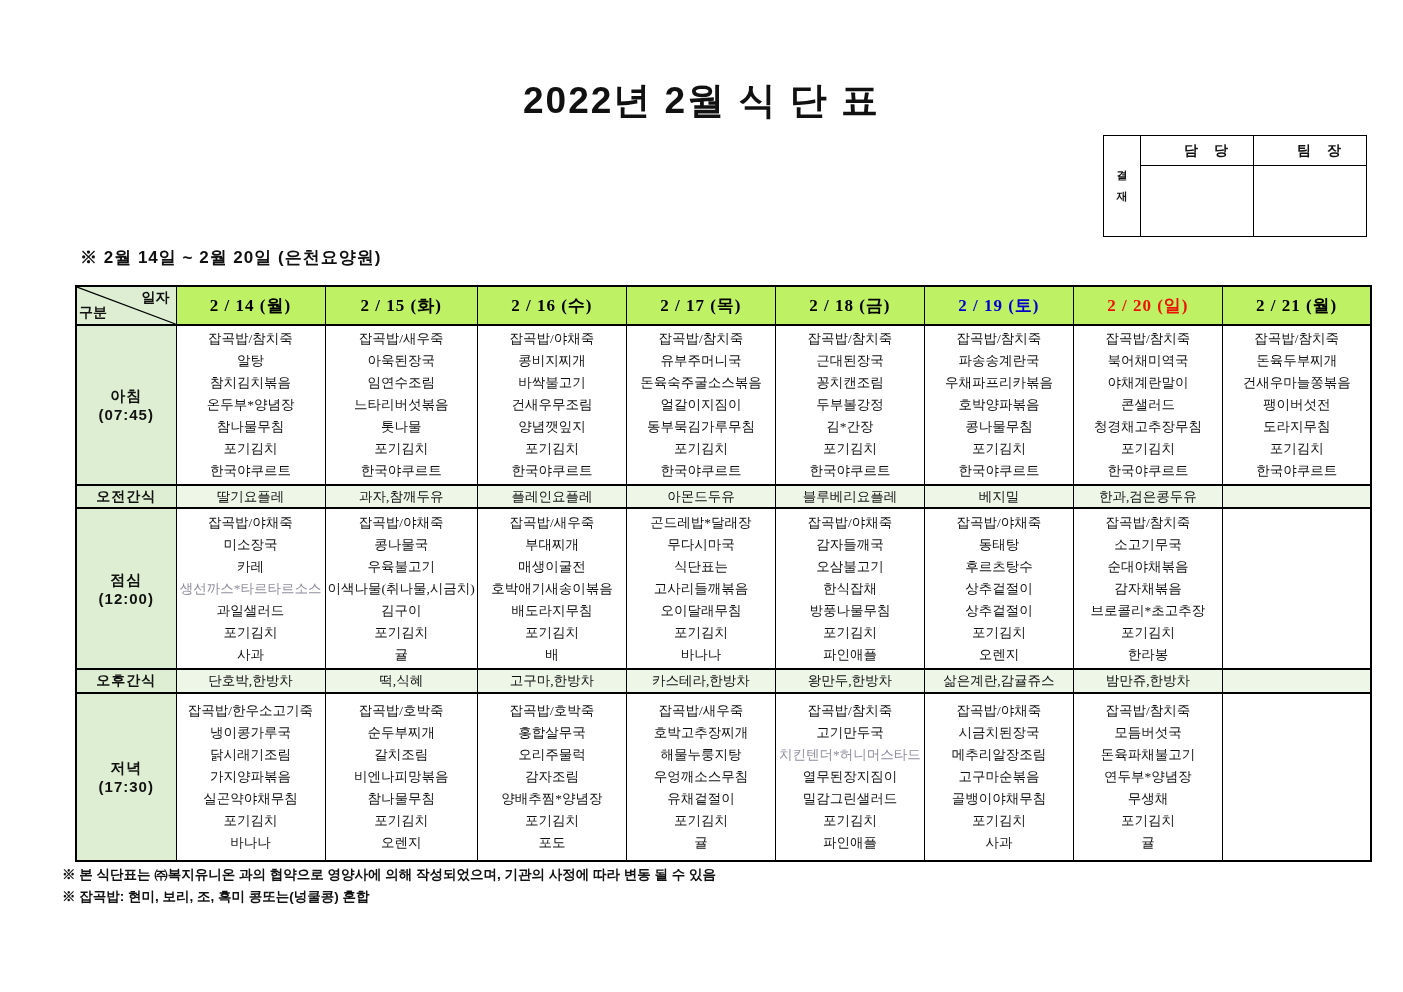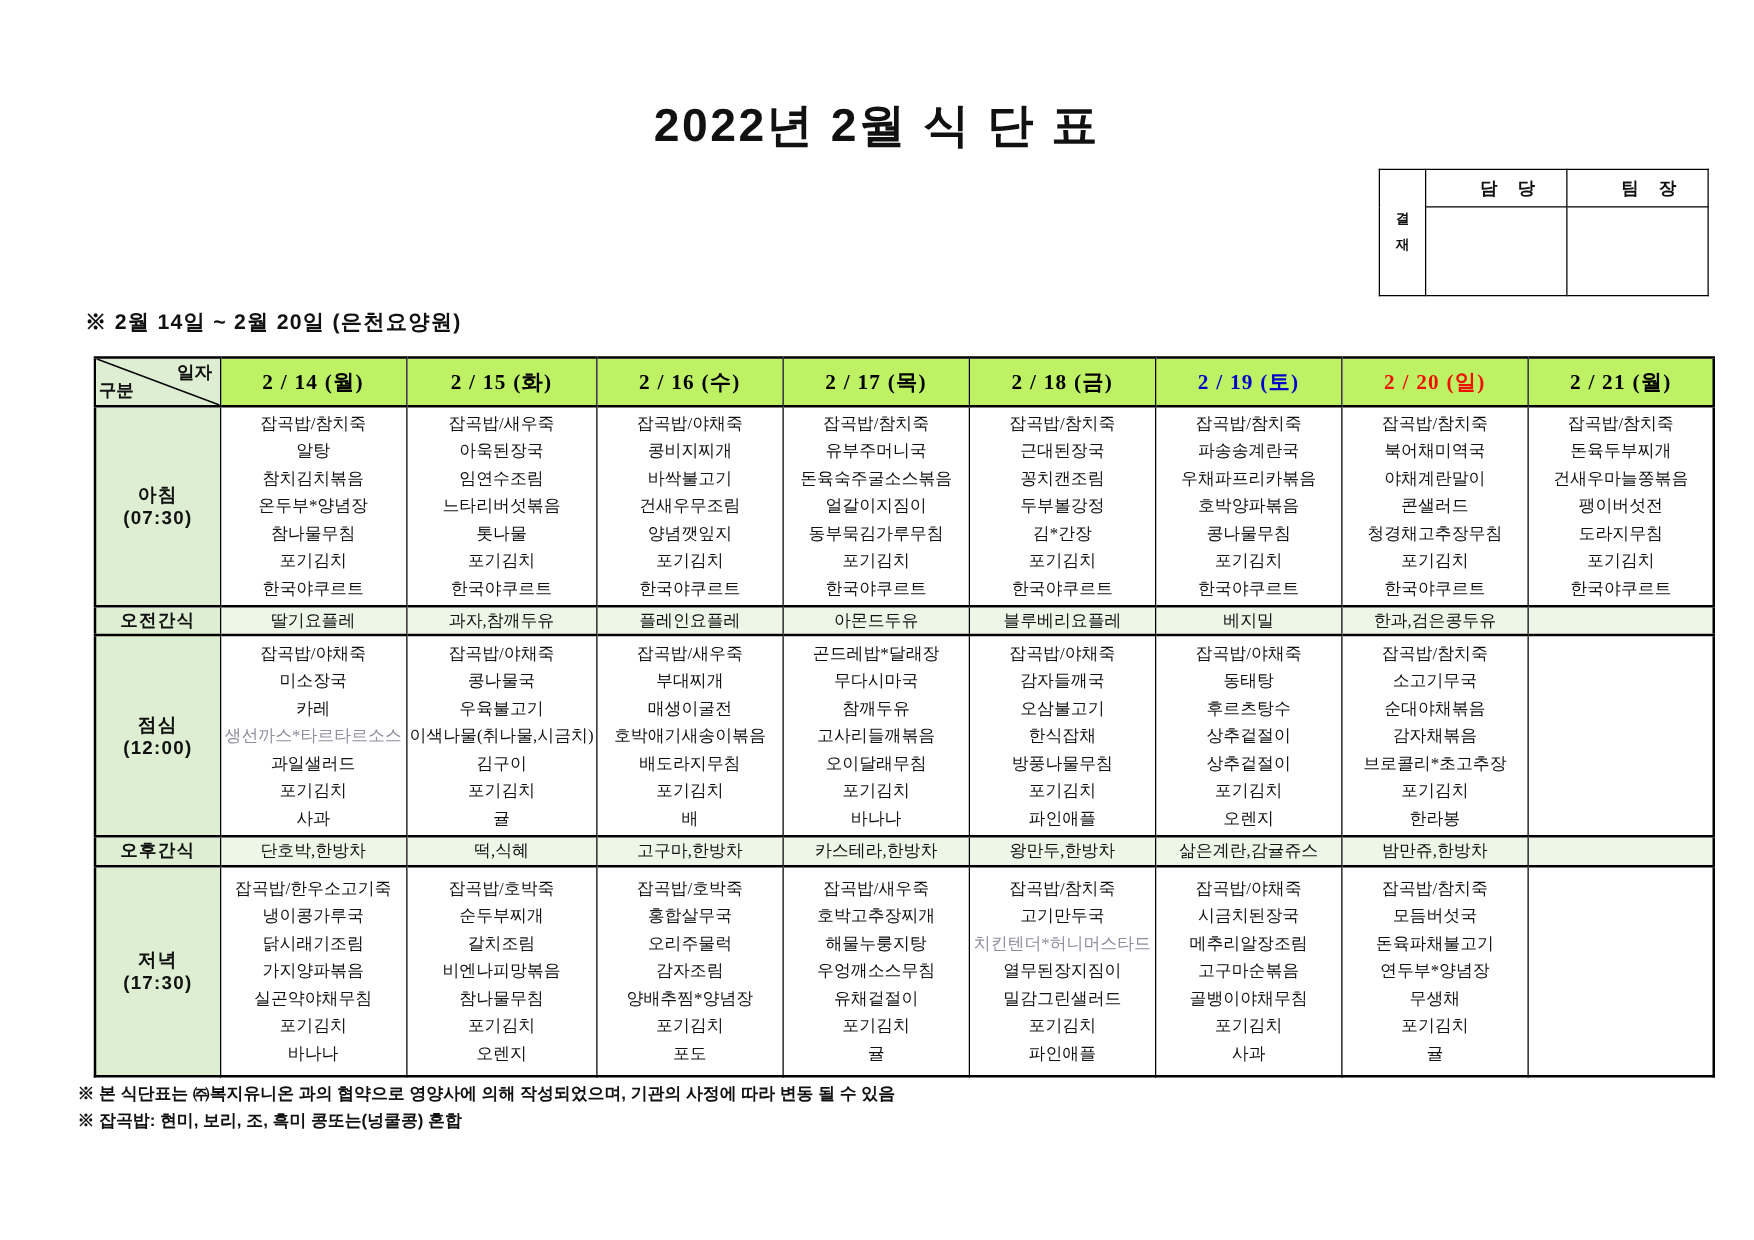"※ 2월 14일 ~ 2월" .subtitle { left: 68px -> 80px }
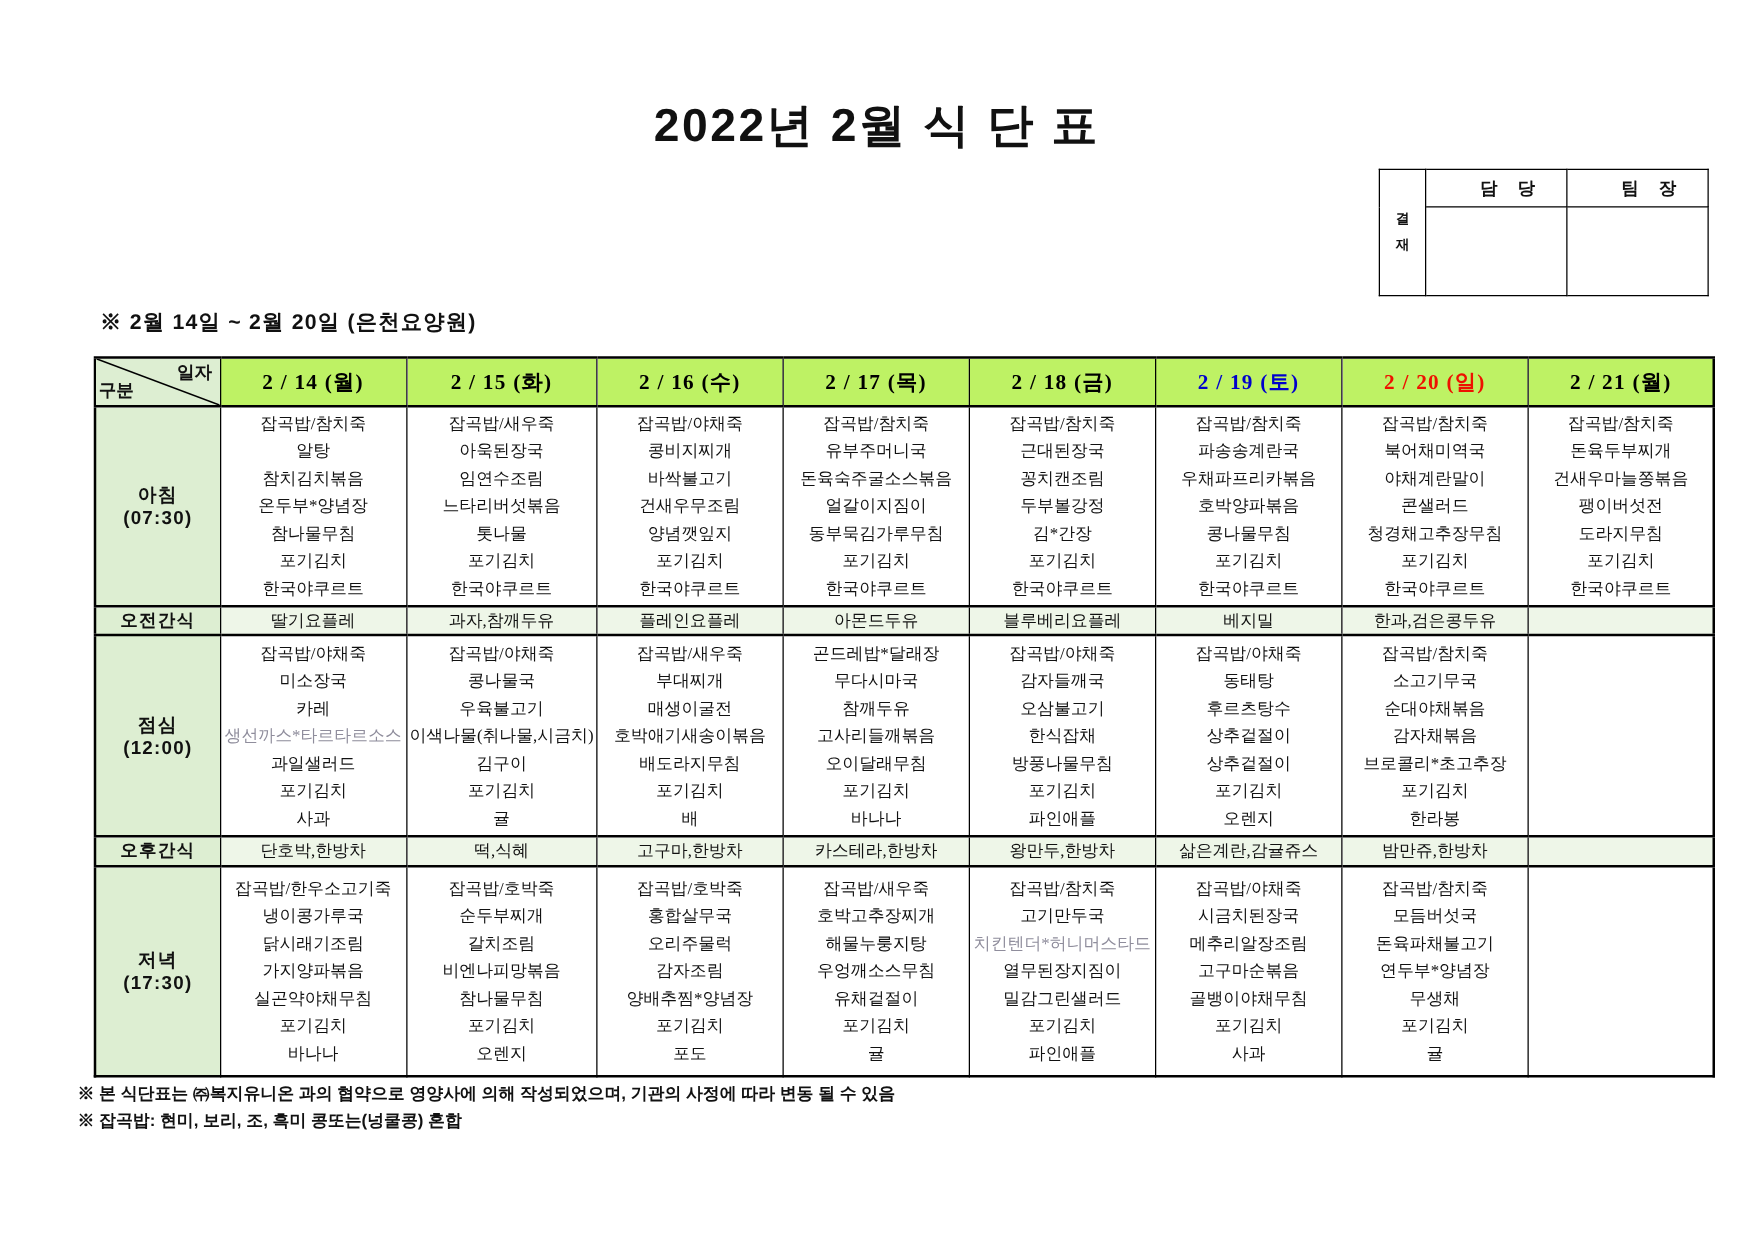"(07:30)" div { text: 07:30 -> 07:45 }
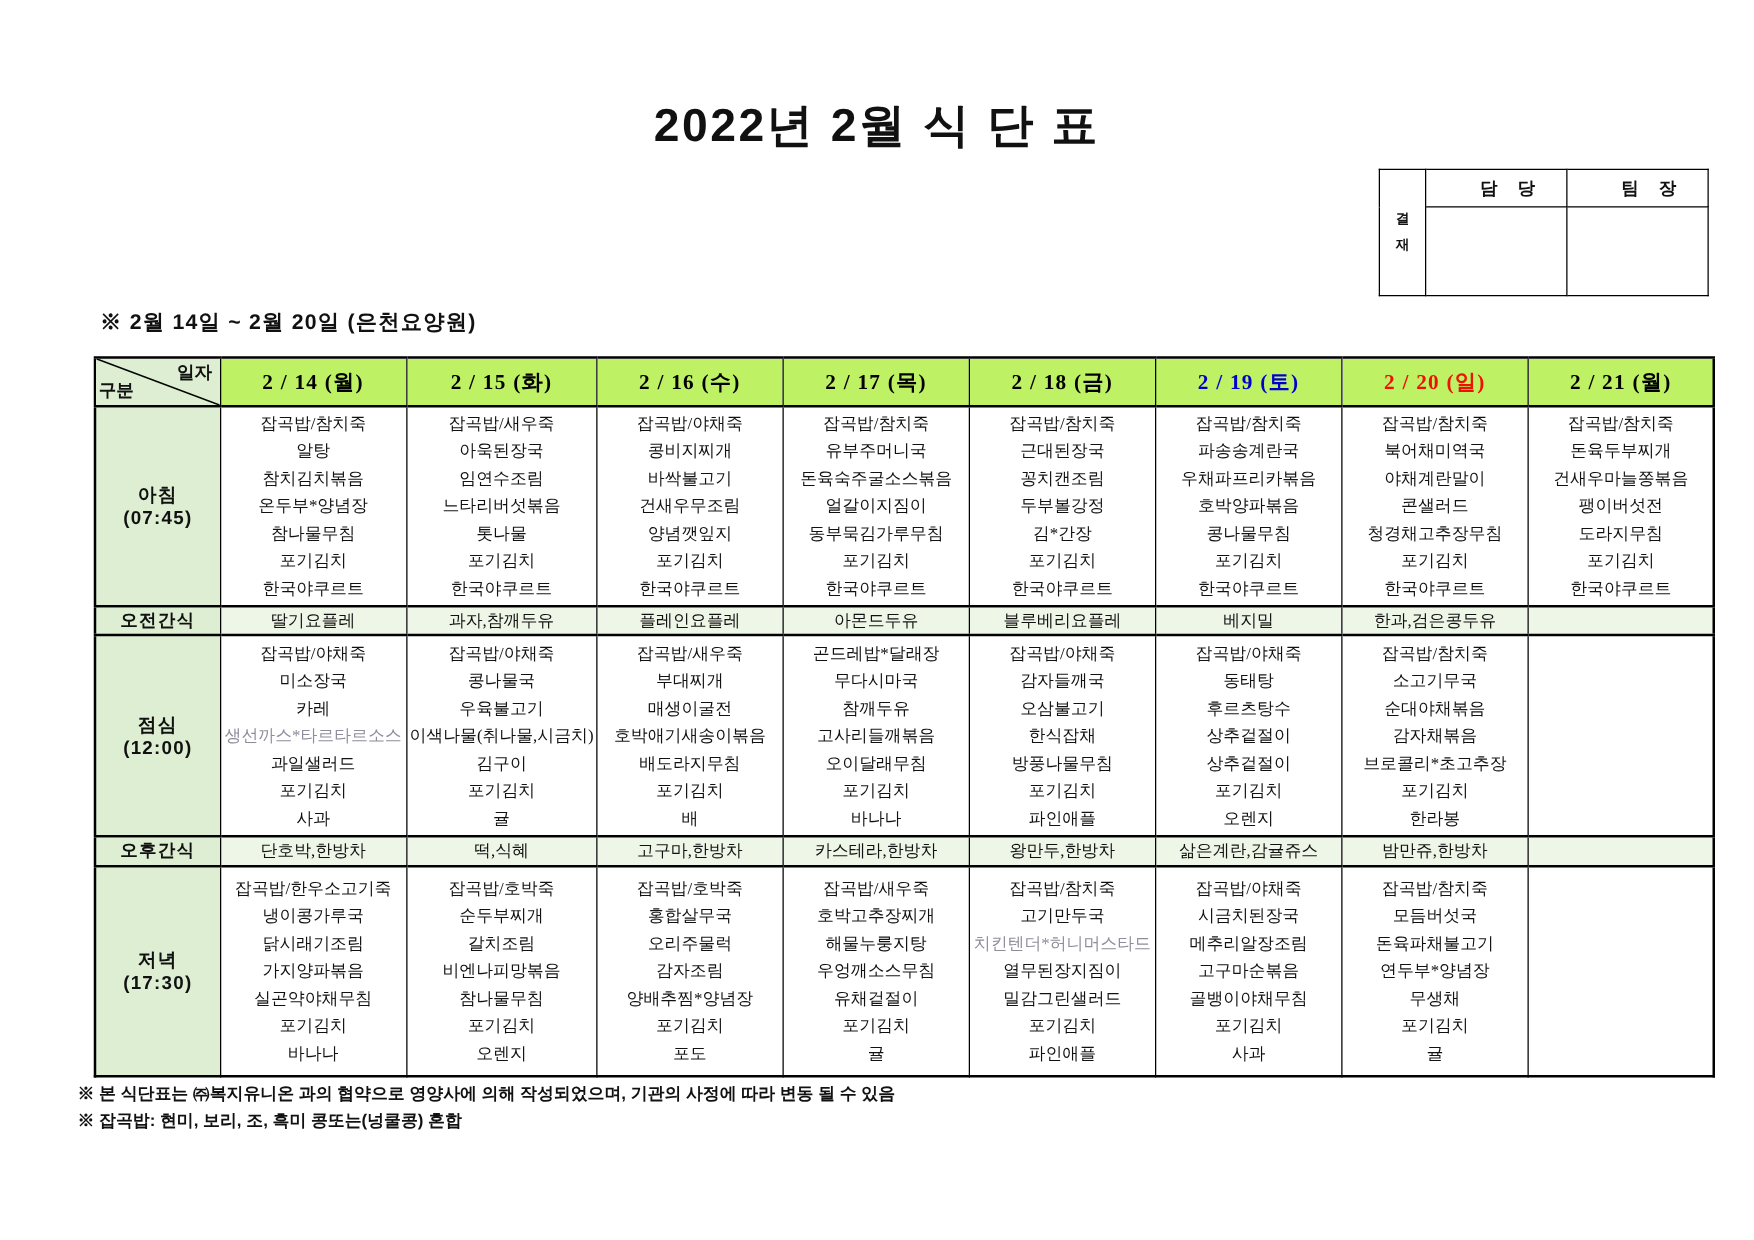"참깨두유" div { text: 참깨두유 -> 식단표는 }
